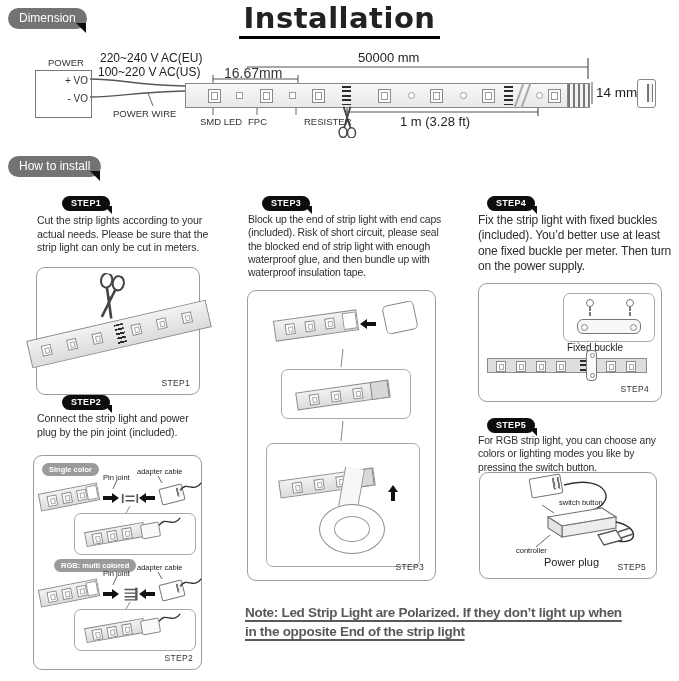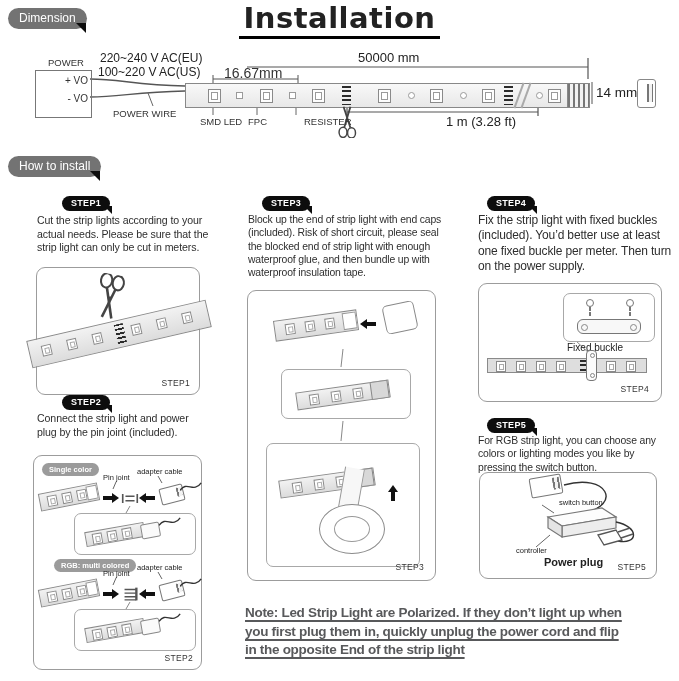"1 m (3.28 ft)" span.abs { margin-left: 46px -> none }
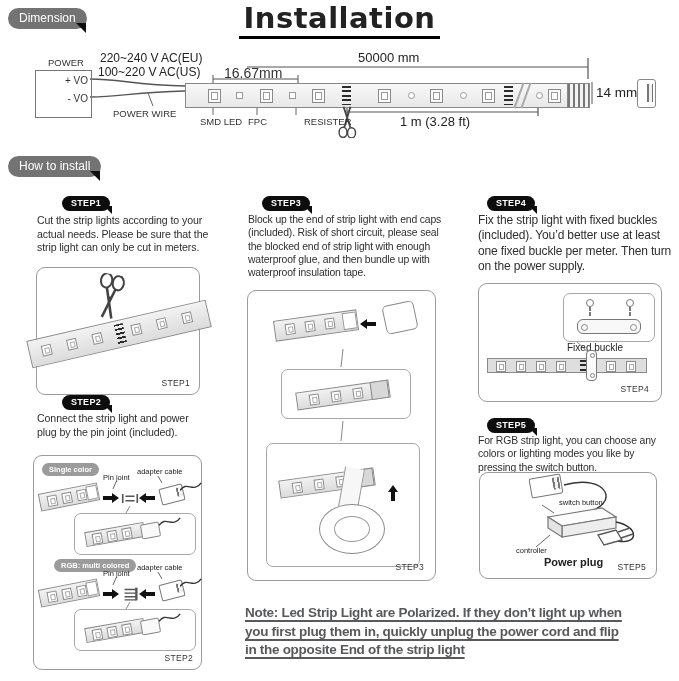"Power plug" span.abs { font-weight: bold -> none }
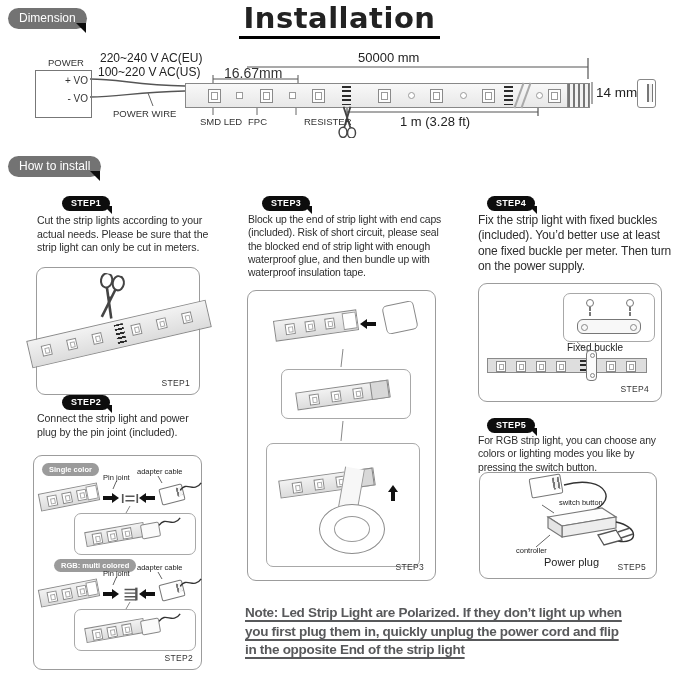"you first plug them in," div { html: <div>you first plug them in, quickly unplug the power cord and flip</div> -> none }
